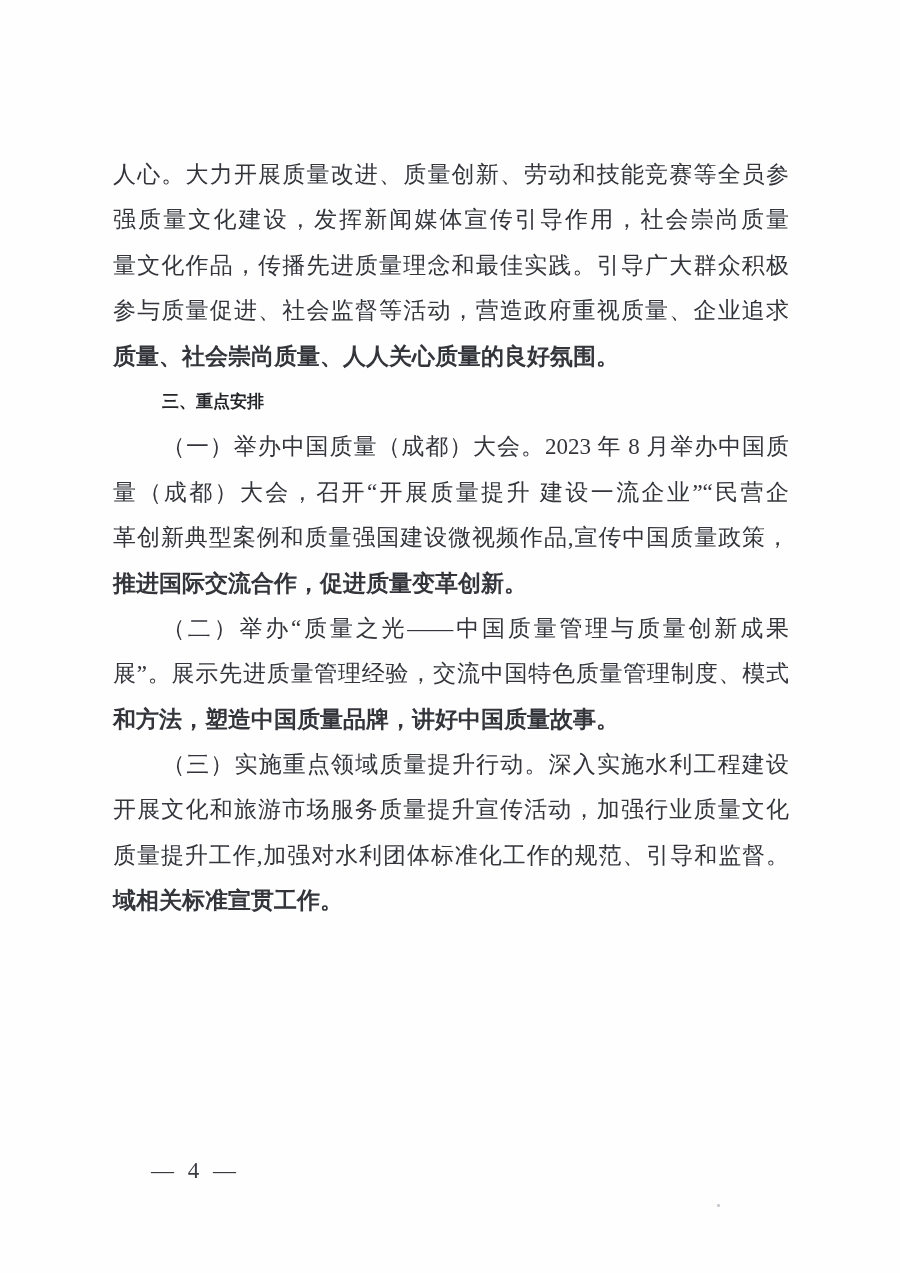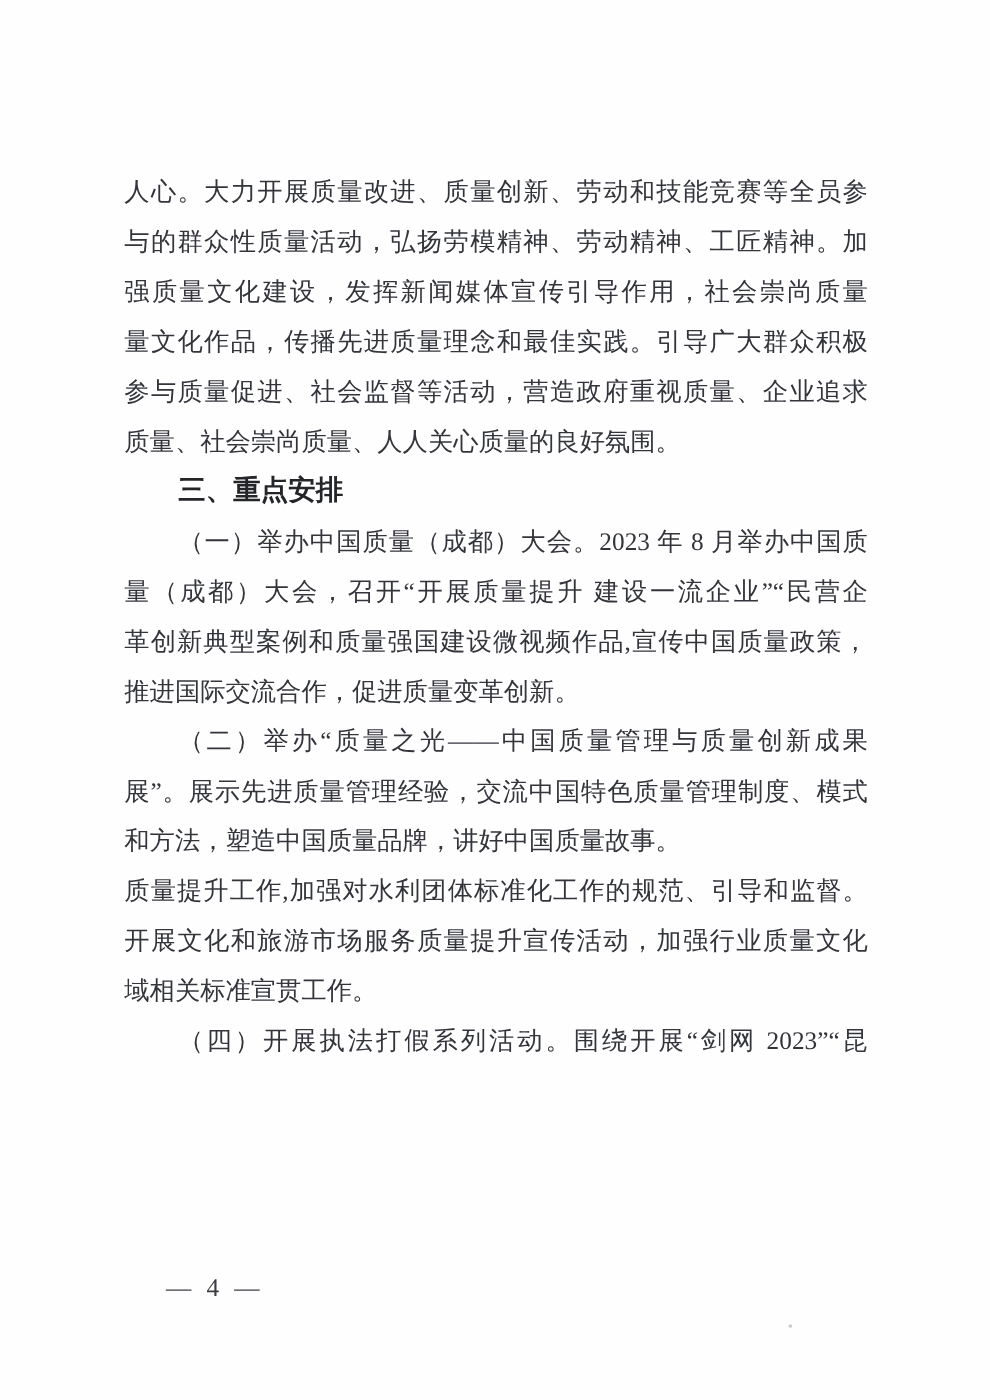"与的群众性质量活动，弘扬劳模精神、劳动精神、工匠精神。加" div.line { html: <div>与的群众性质量活动，弘扬劳模精神、劳动精神、工匠精神。加</div> -> none }
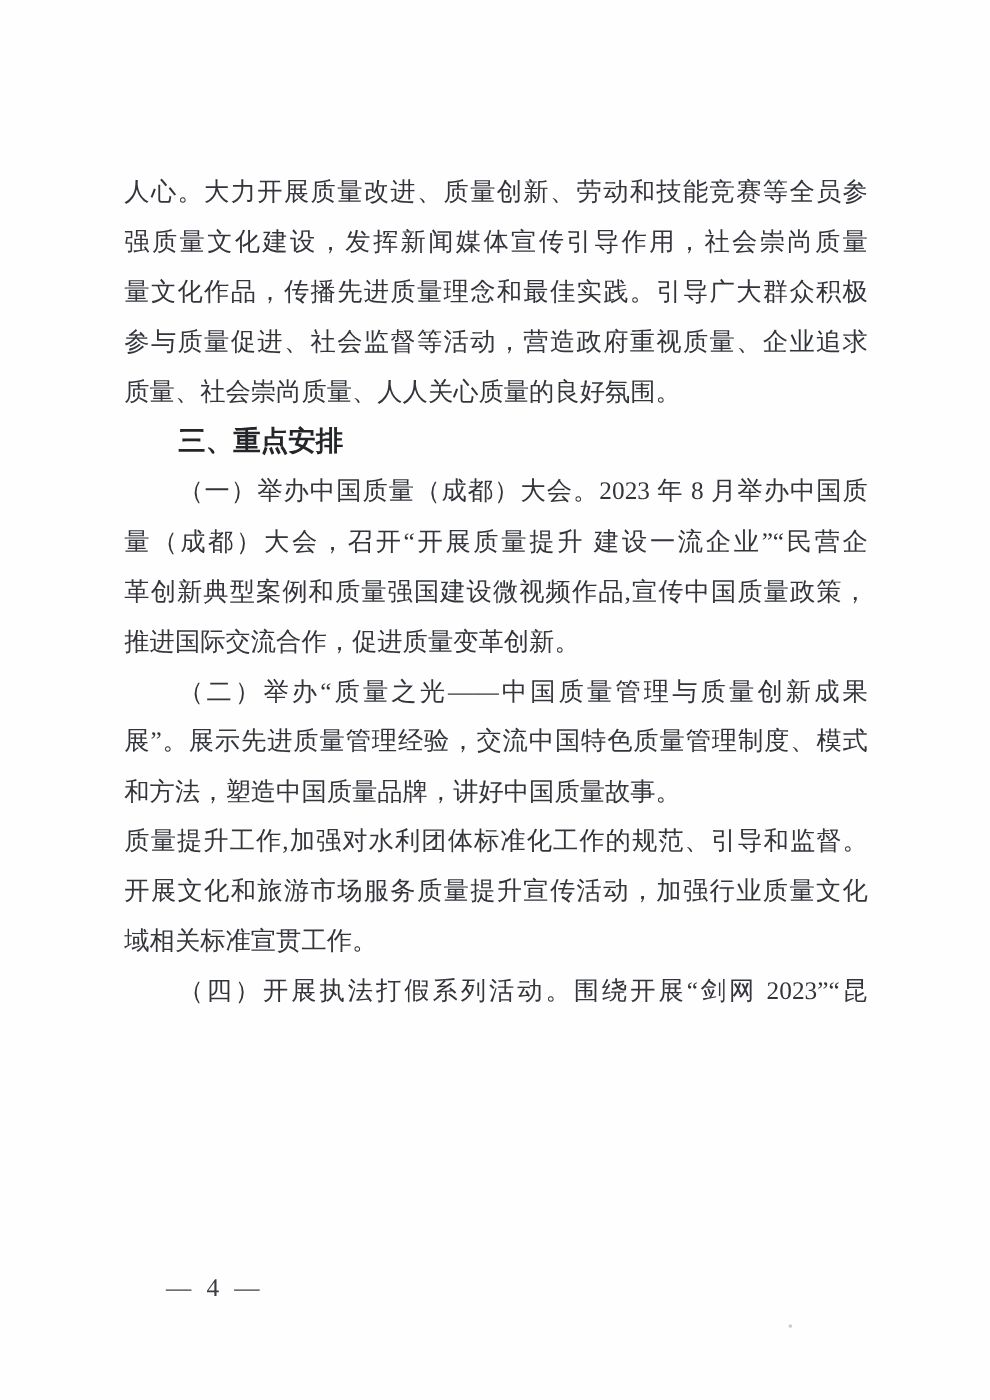"质量、社会崇尚质量、人人关心质量的良好氛围。" .line.lastline { font-weight: none -> bold }
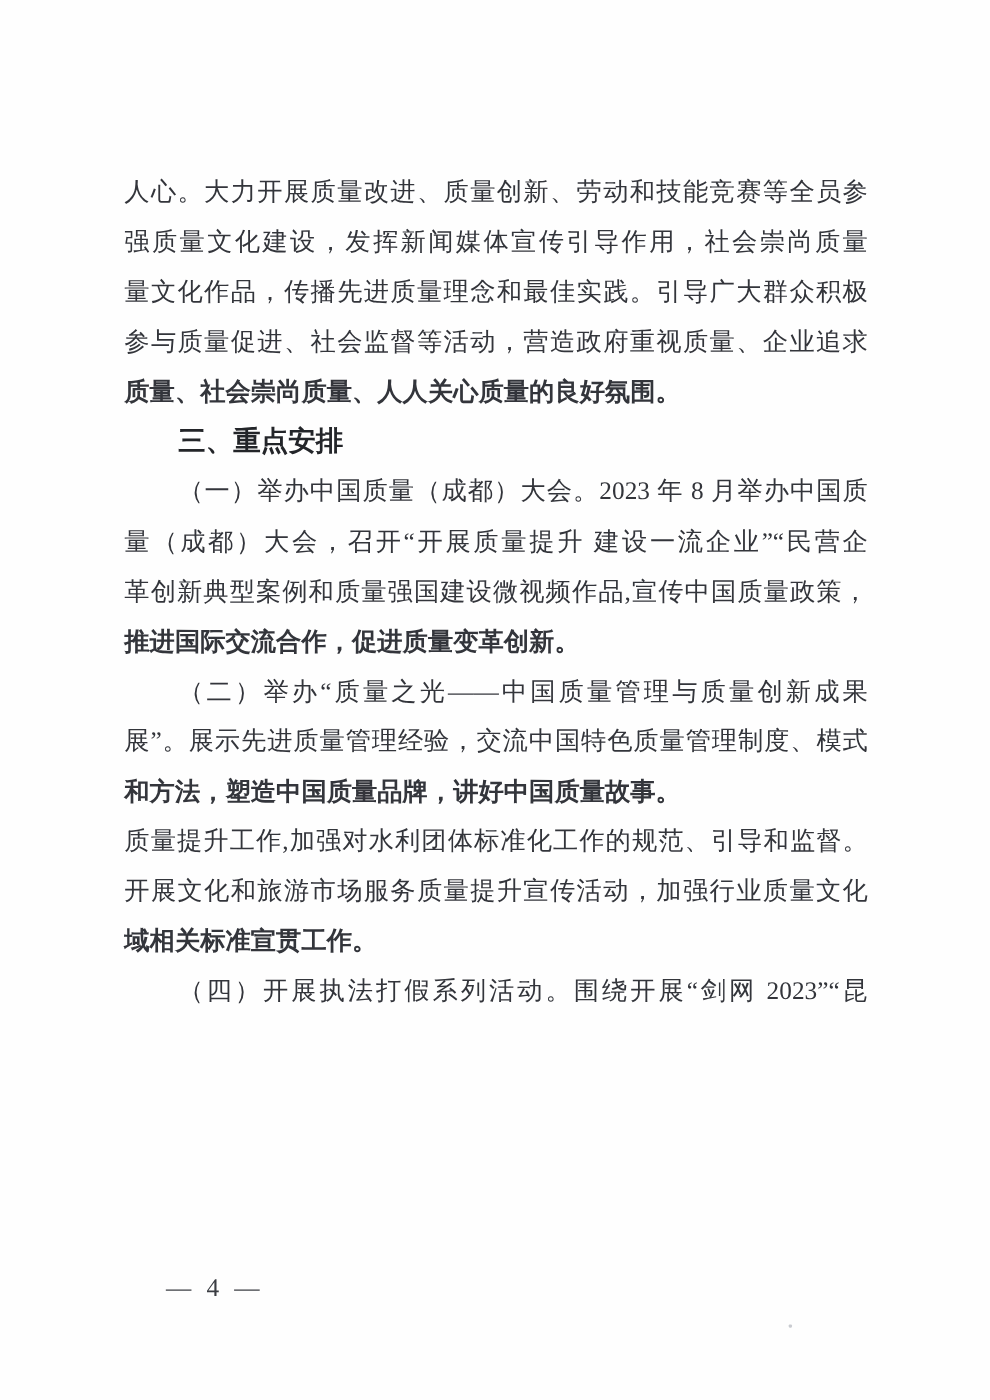"三、重点安排" .heading { font-size: 25px -> 17px }
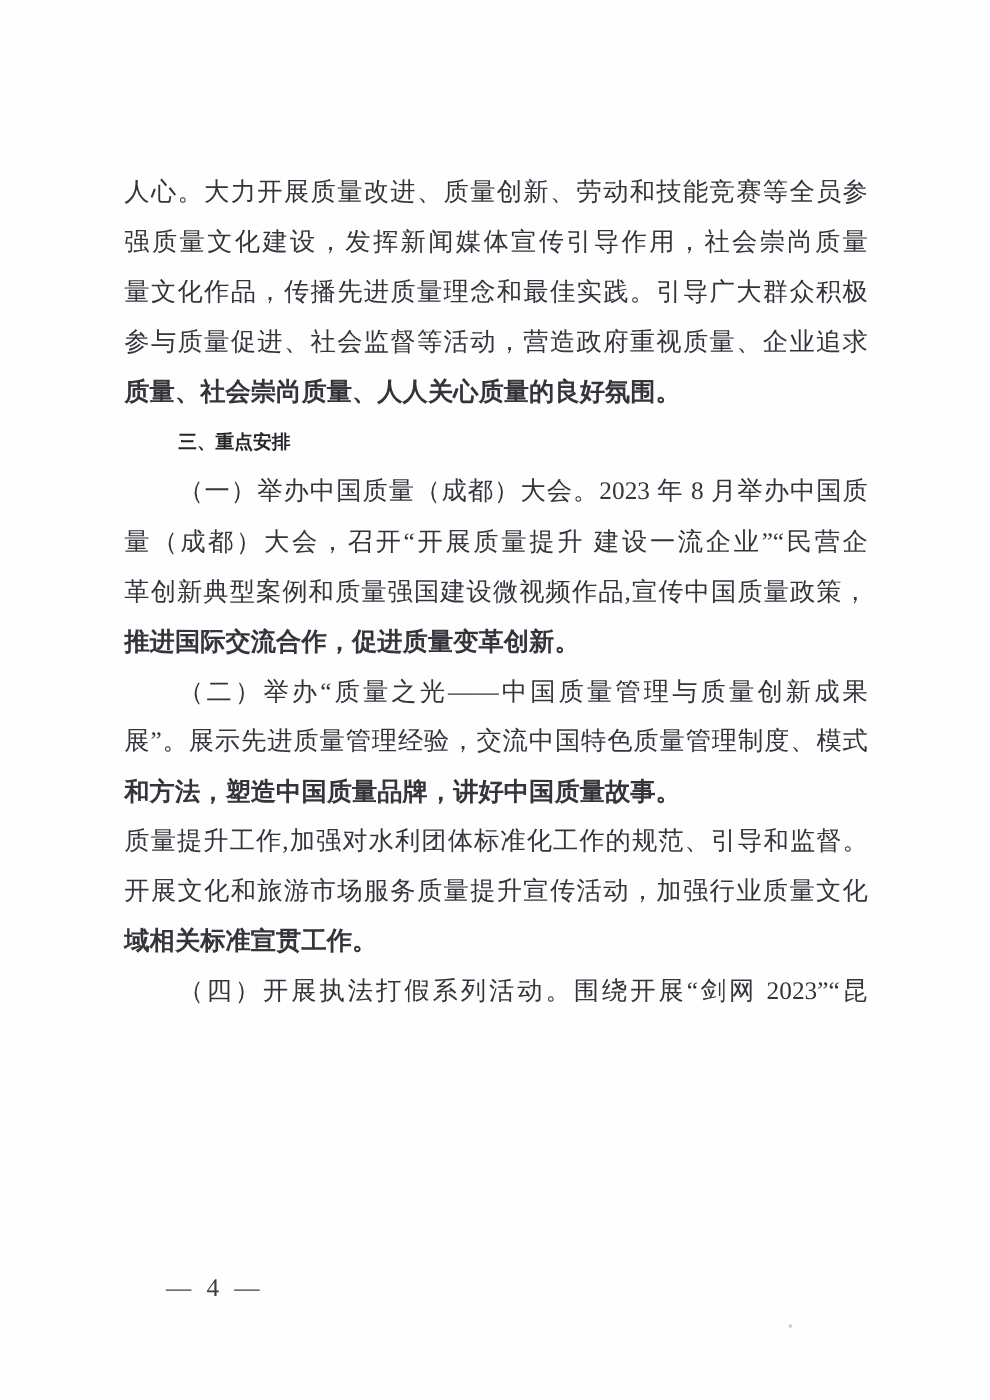"（三）实施重点领域质量提升行动。深入实施水利工程建设" div.line { html: none -> <div>（三）实施重点领域质量提升行动。深入实施水利工程建设</div> }
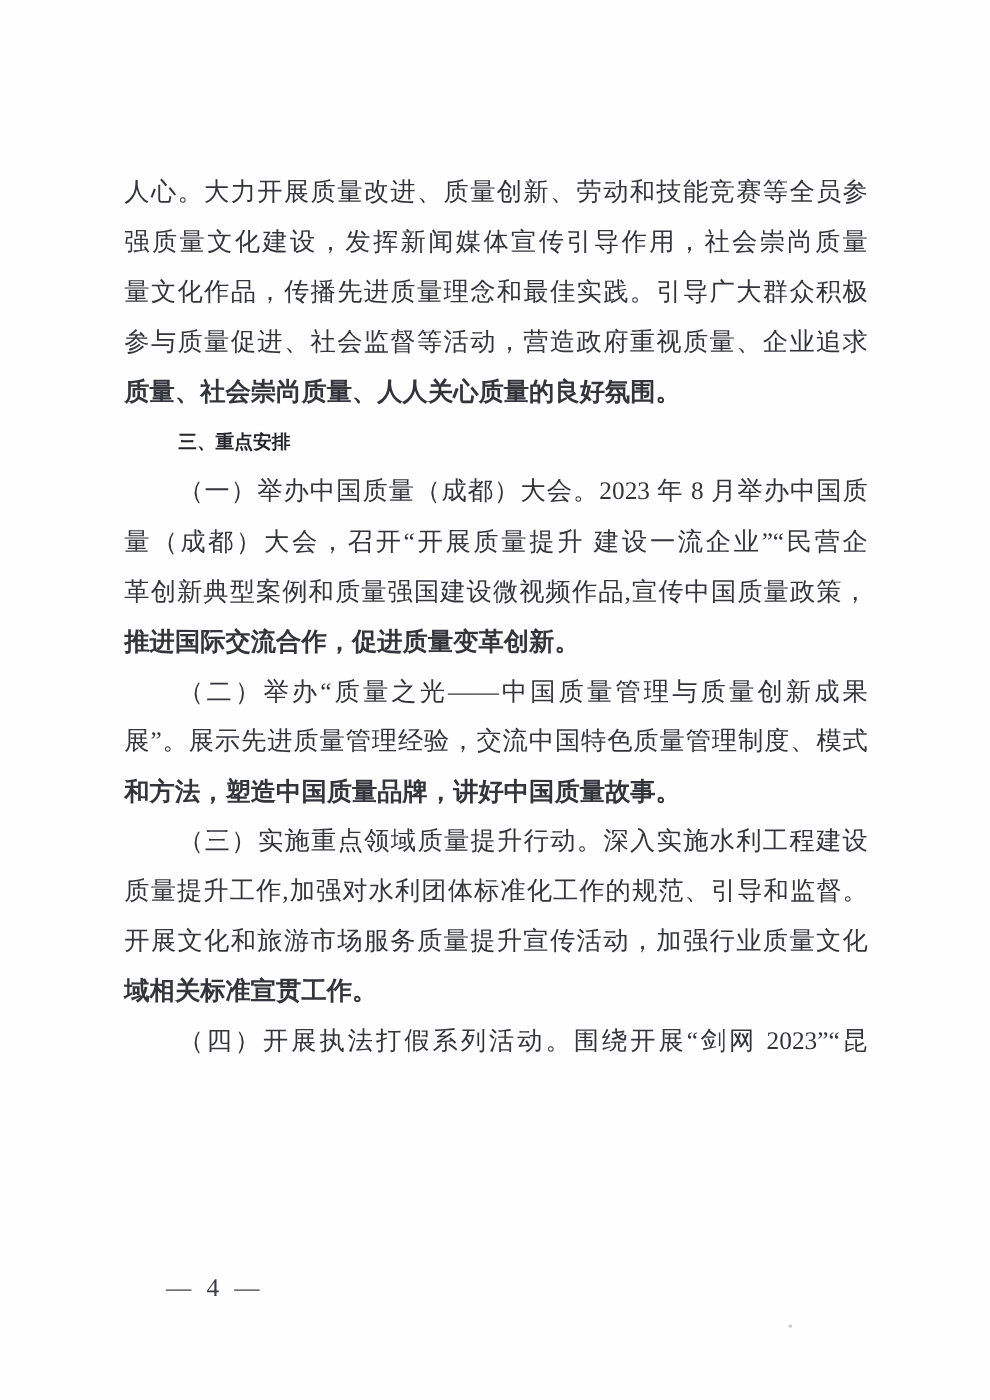"质量提升工作,加强对水利团体标准化工作的规范、引导和监督。" div.line { order: before "开展文化和旅游市场服务质量提升宣传活动，加强行业质量文化" -> after "开展文化和旅游市场服务质量提升宣传活动，加强行业质量文化" }
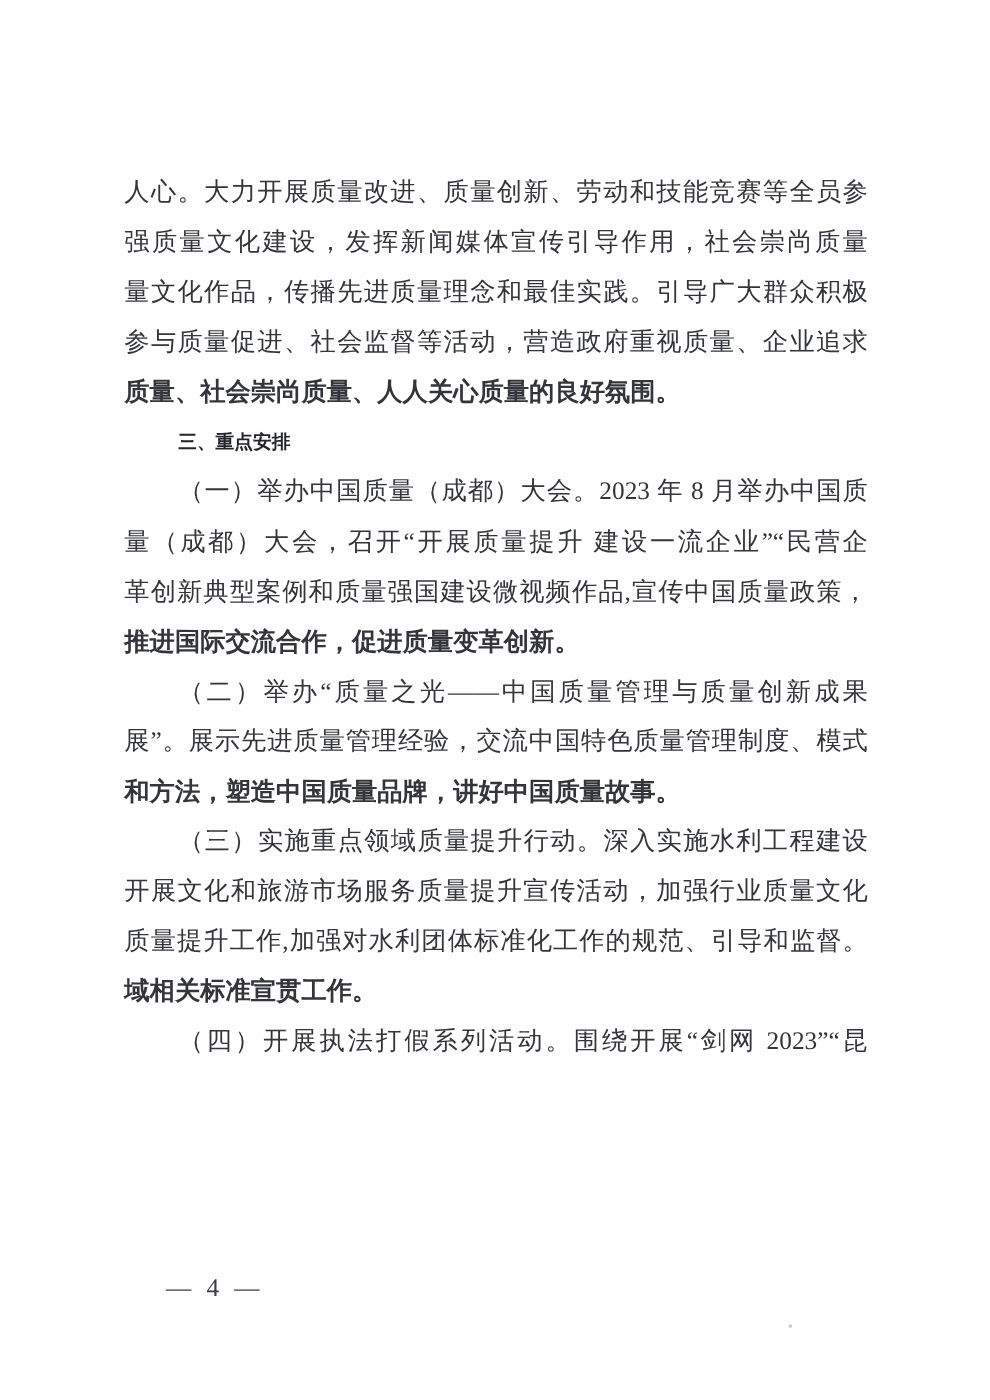"（四）开展执法打假系列活动。围绕开展“剑网 2023”“昆" div.line { html: <div>（四）开展执法打假系列活动。围绕开展“剑网 2023”“昆</div> -> none }
